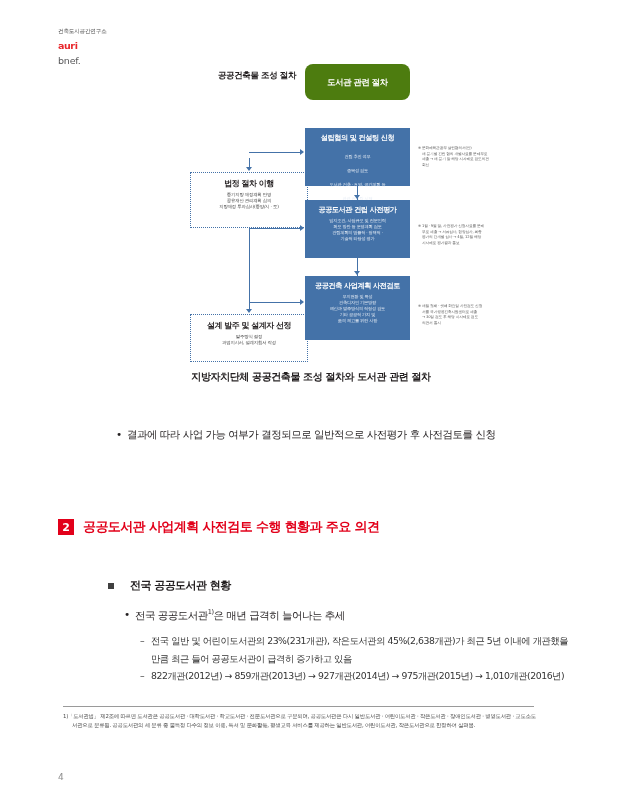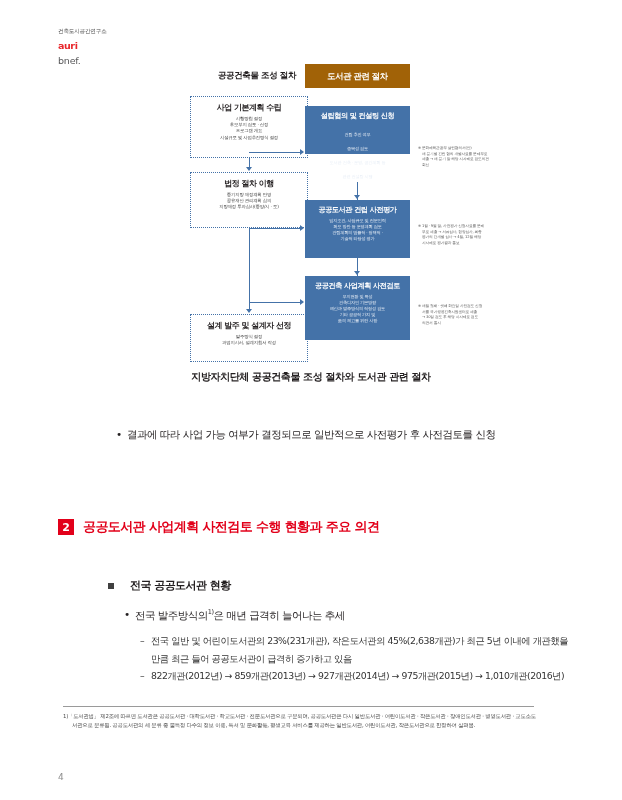"도서관 관련 절차" .fig-title-right { background: #a16207 -> #4d7c0f; border-radius: none -> 8px; height: 24px -> 36px }
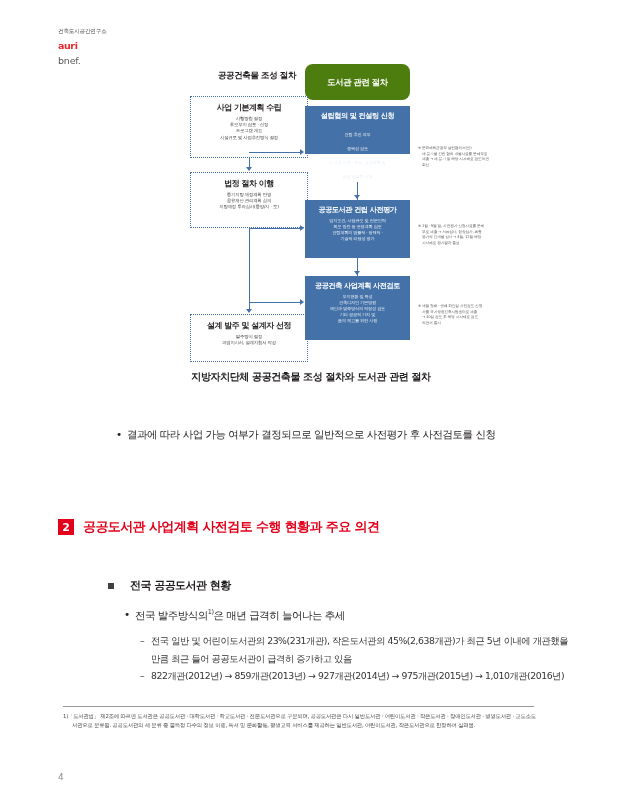"사업 기본계획 수립" div.box { html: <div> <div>사업 기본계획 수립</div> <div>시행방침 결정</div> <div>후보부지 검토 · 선정</div> <div>프로그램 개요</div> <div>시설규모 및 사업추진방식 결정</div> </div> -> none }
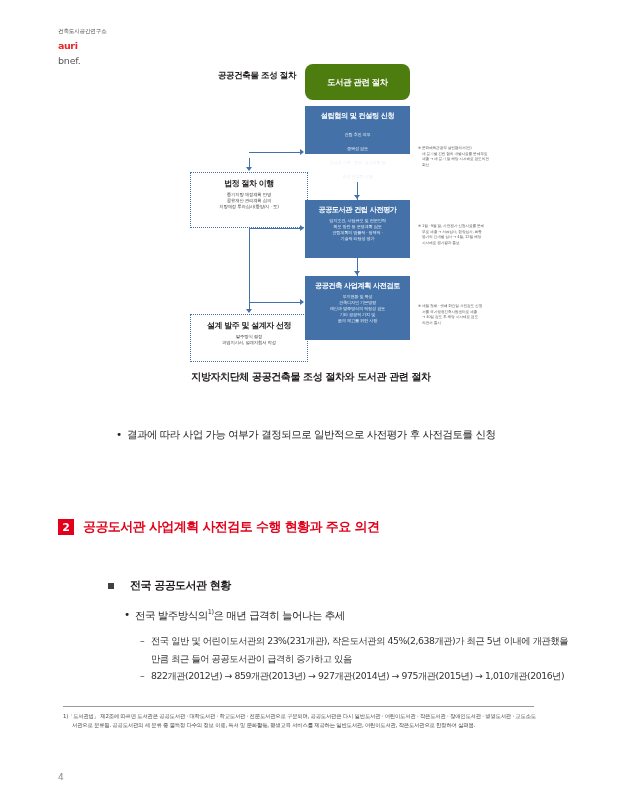"설립협의 및 컨설팅 신청" div.box { height: 48px -> 58px; top: 44px -> 66px }
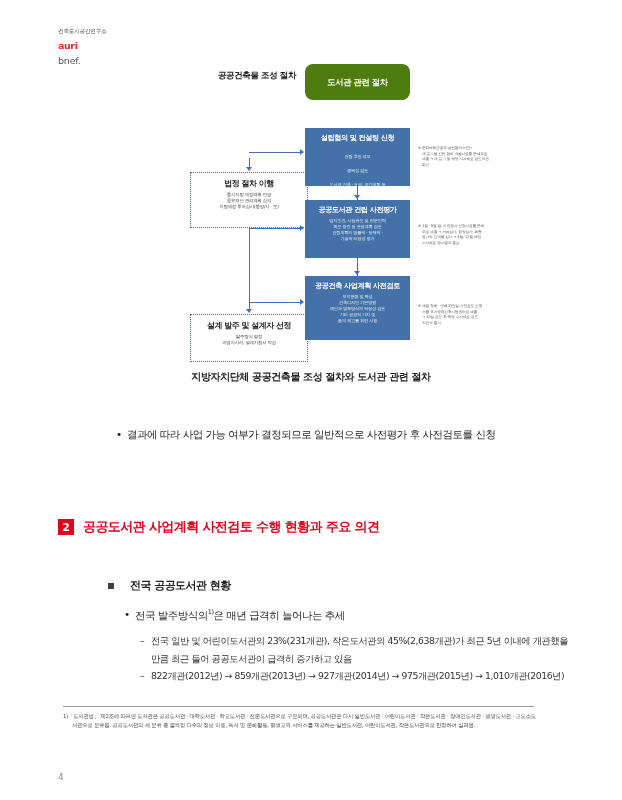"전국 발주방식의" span { text: 발주방식의 -> 공공도서관 }
